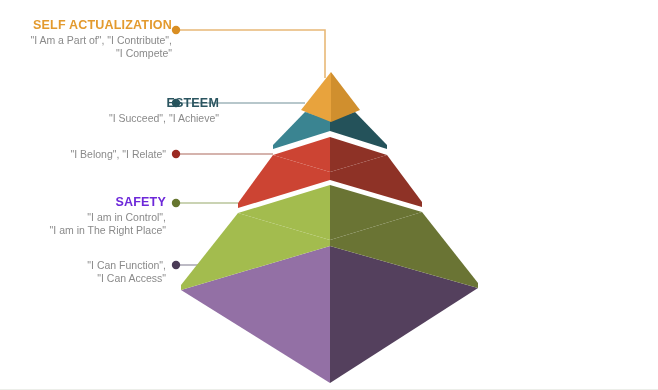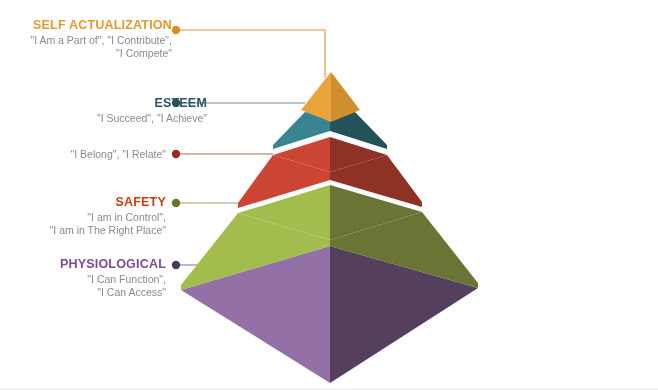"ESTEEM" #lbl-esteem { left: 0px -> 12px }
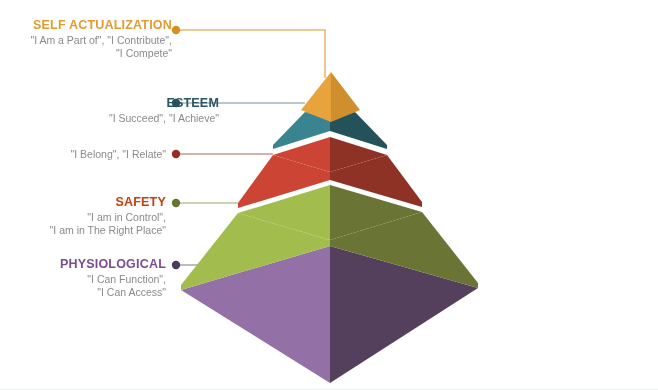"SAFETY" span.label-title { color: #c2410c -> #6d28d9 }
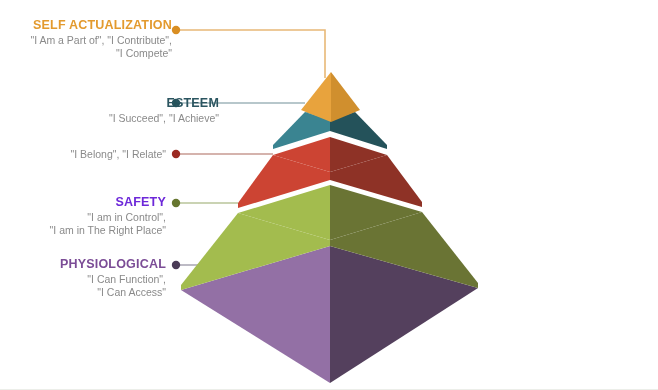"PHYSIOLOGICAL" span.label-title { html: <span>PHYSIOLOGICAL</span> -> none }
